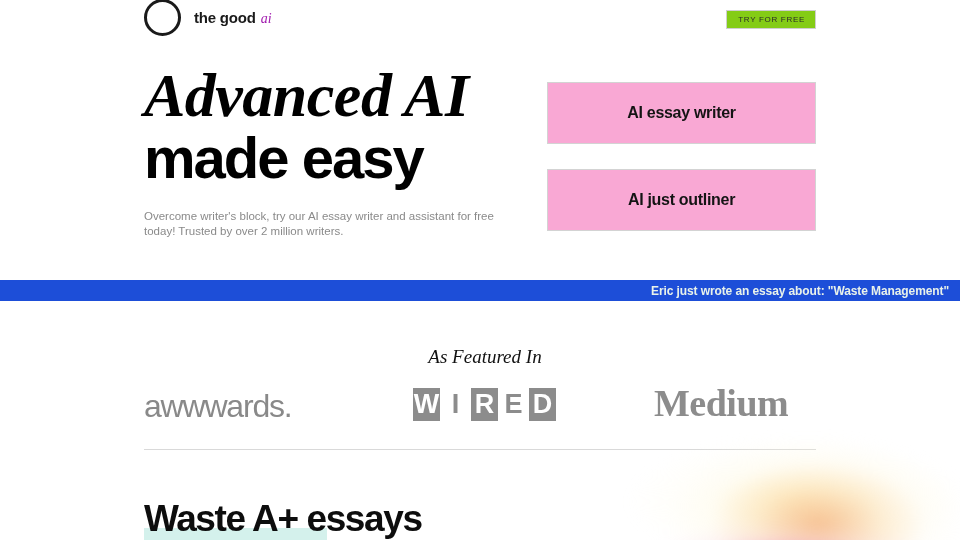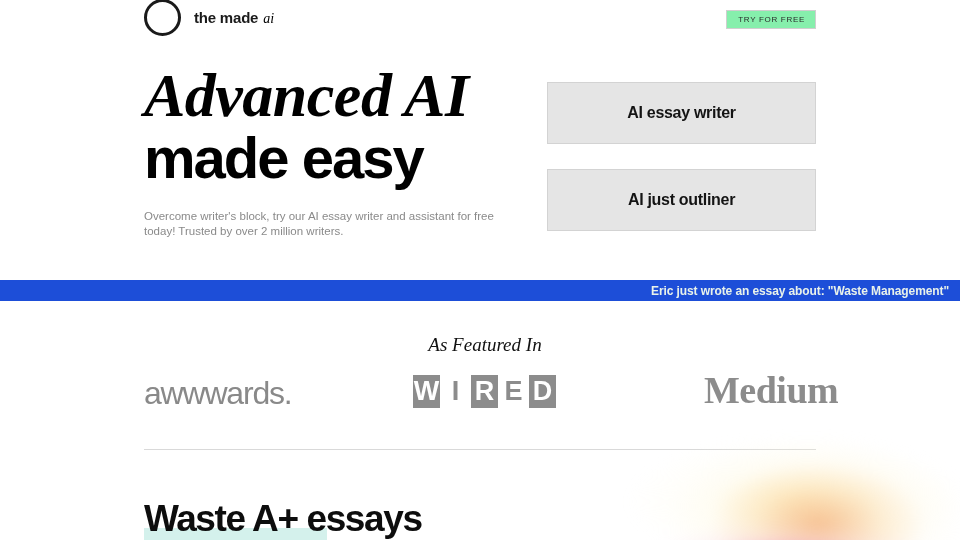"the made" span.logo-word { text: made -> good }
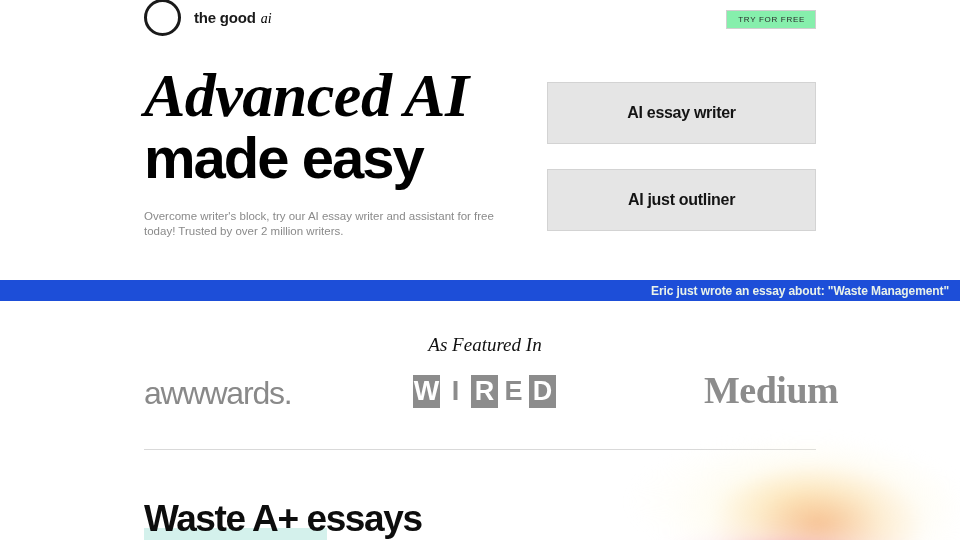"ai" .logo-ai { color: #000000 -> #a21caf }
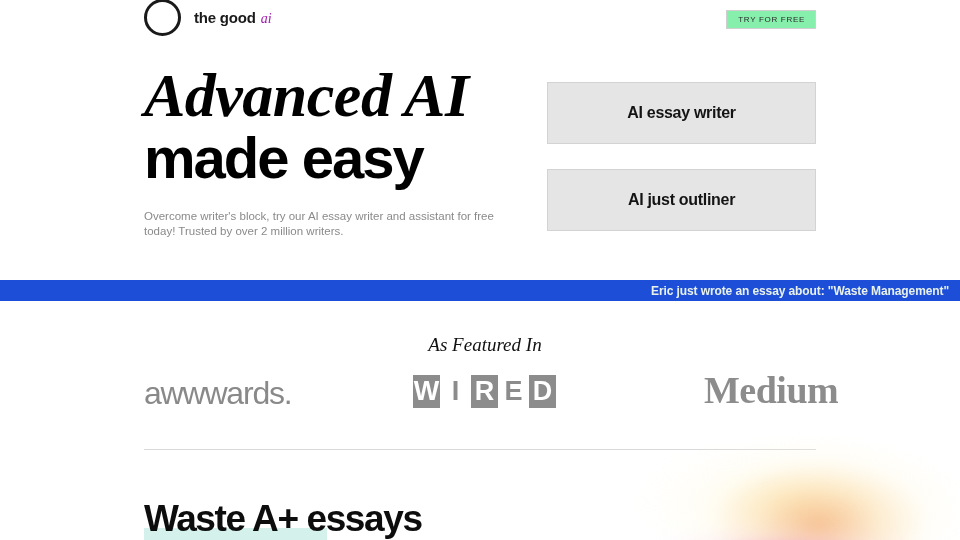"TRY FOR FREE" .try-btn { background: #86efac -> #84cc16 }
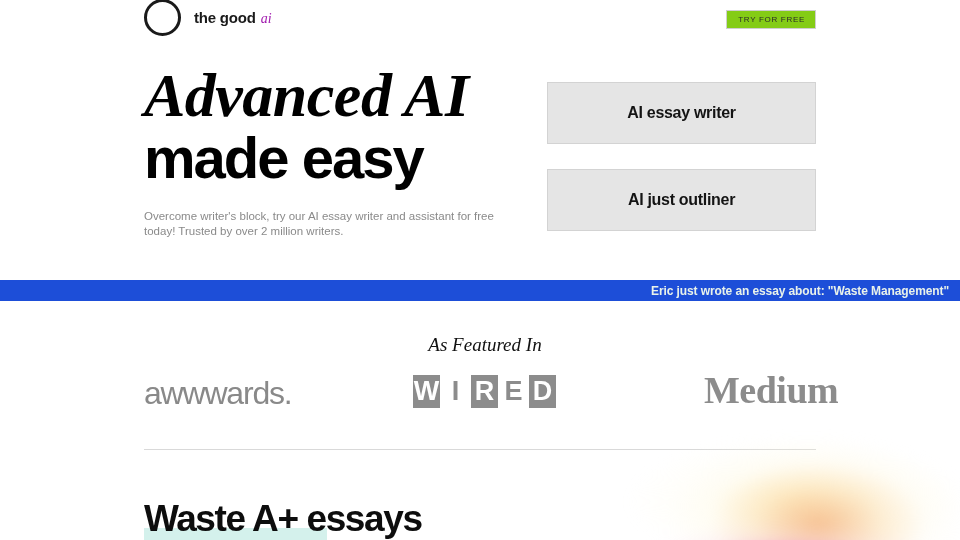"AI essay writer" .cta-card { background: #e5e5e5 -> #f9a8d4 }
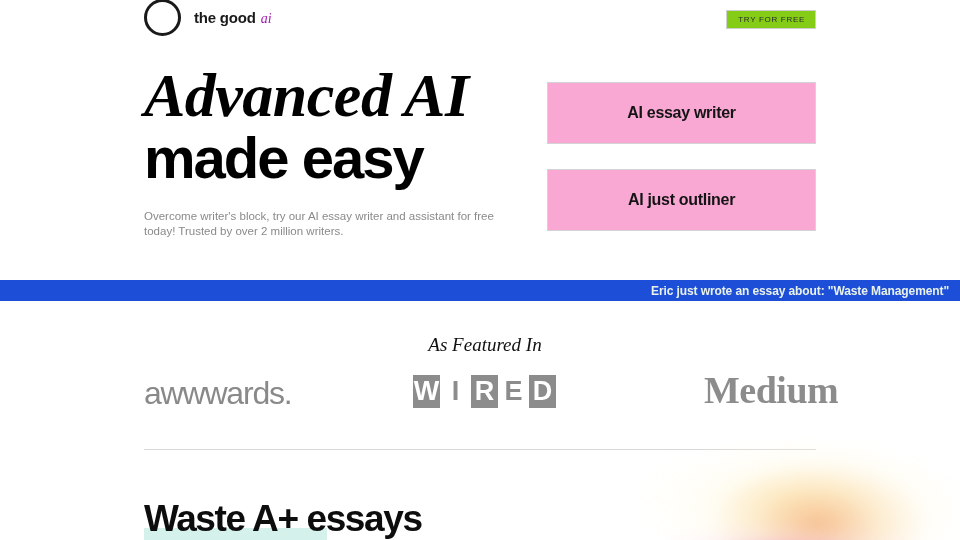"As Featured In" .featured-title { margin: 4px -> 16px }
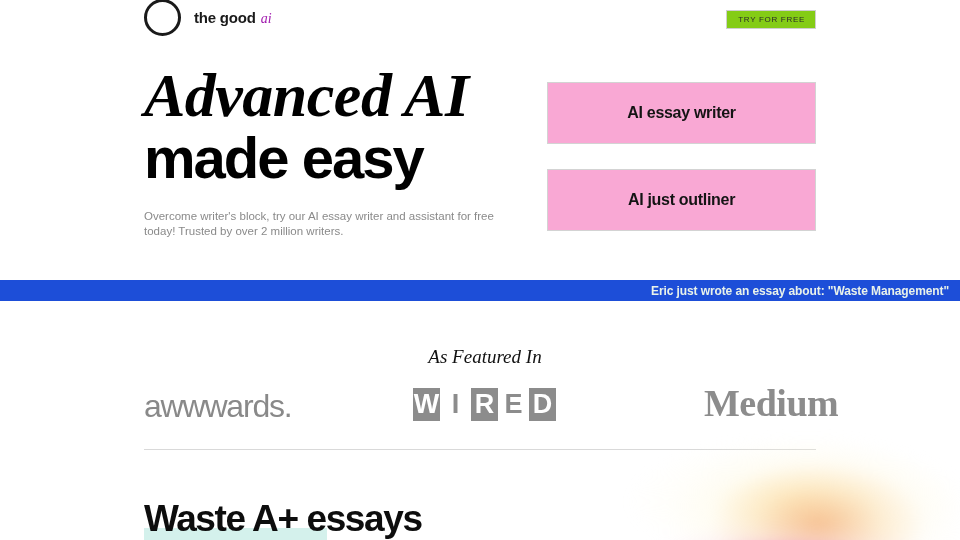"Medium" .brand-medium { left: 704px -> 654px }
